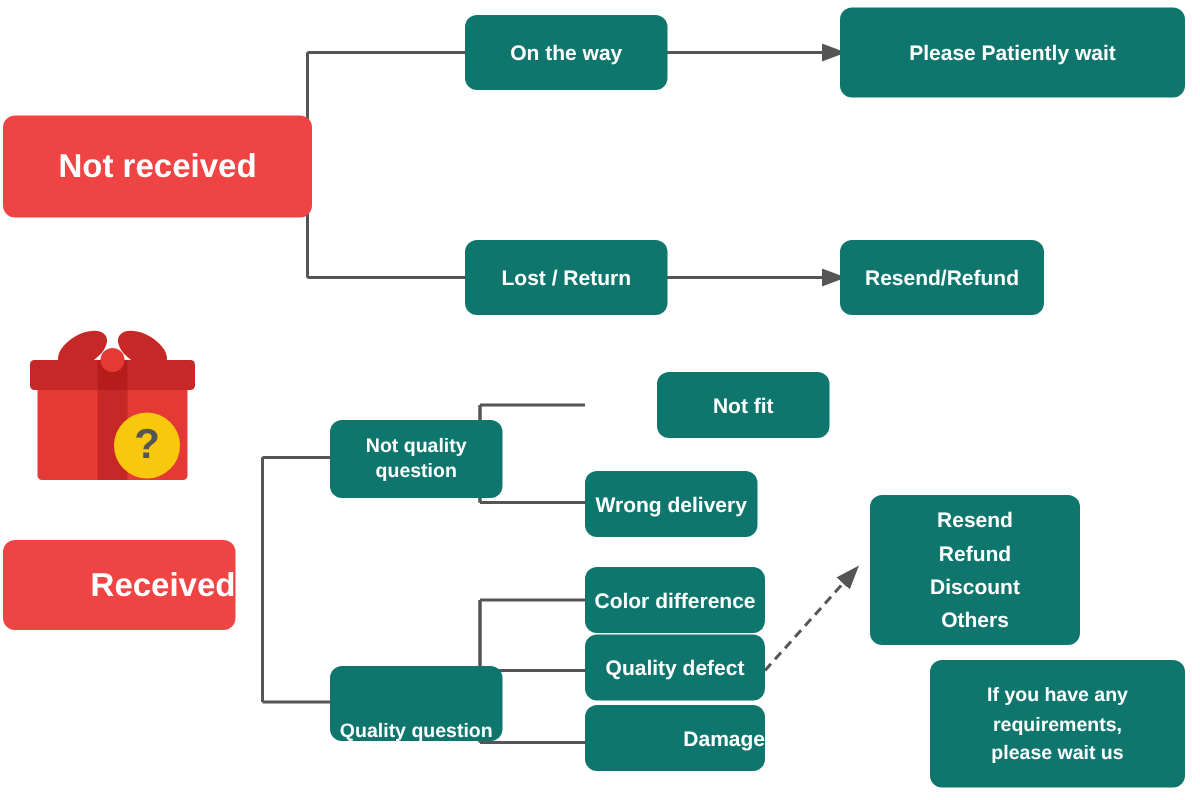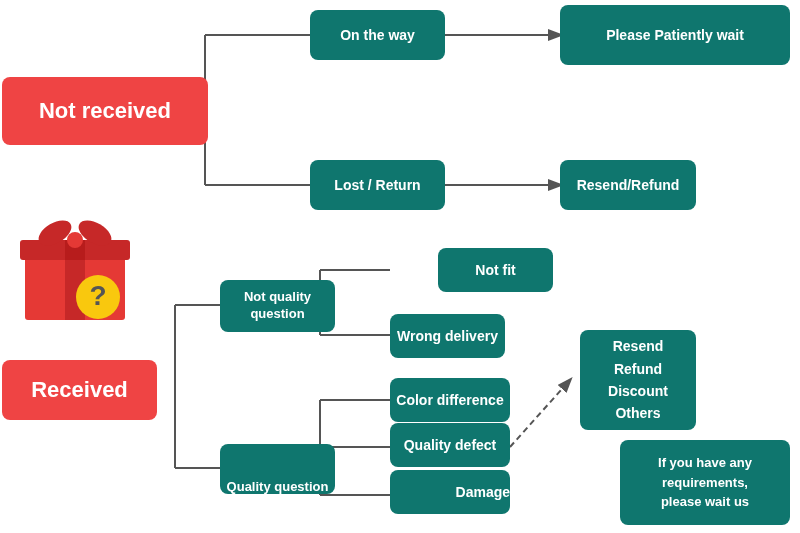"Resend" div.node { width: 116px -> 140px }
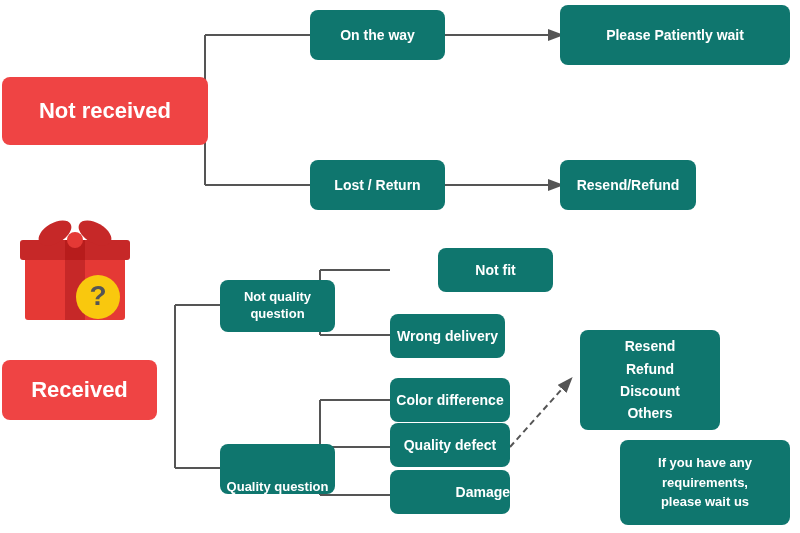"Received" div.node { justify-content: none -> flex-end }
